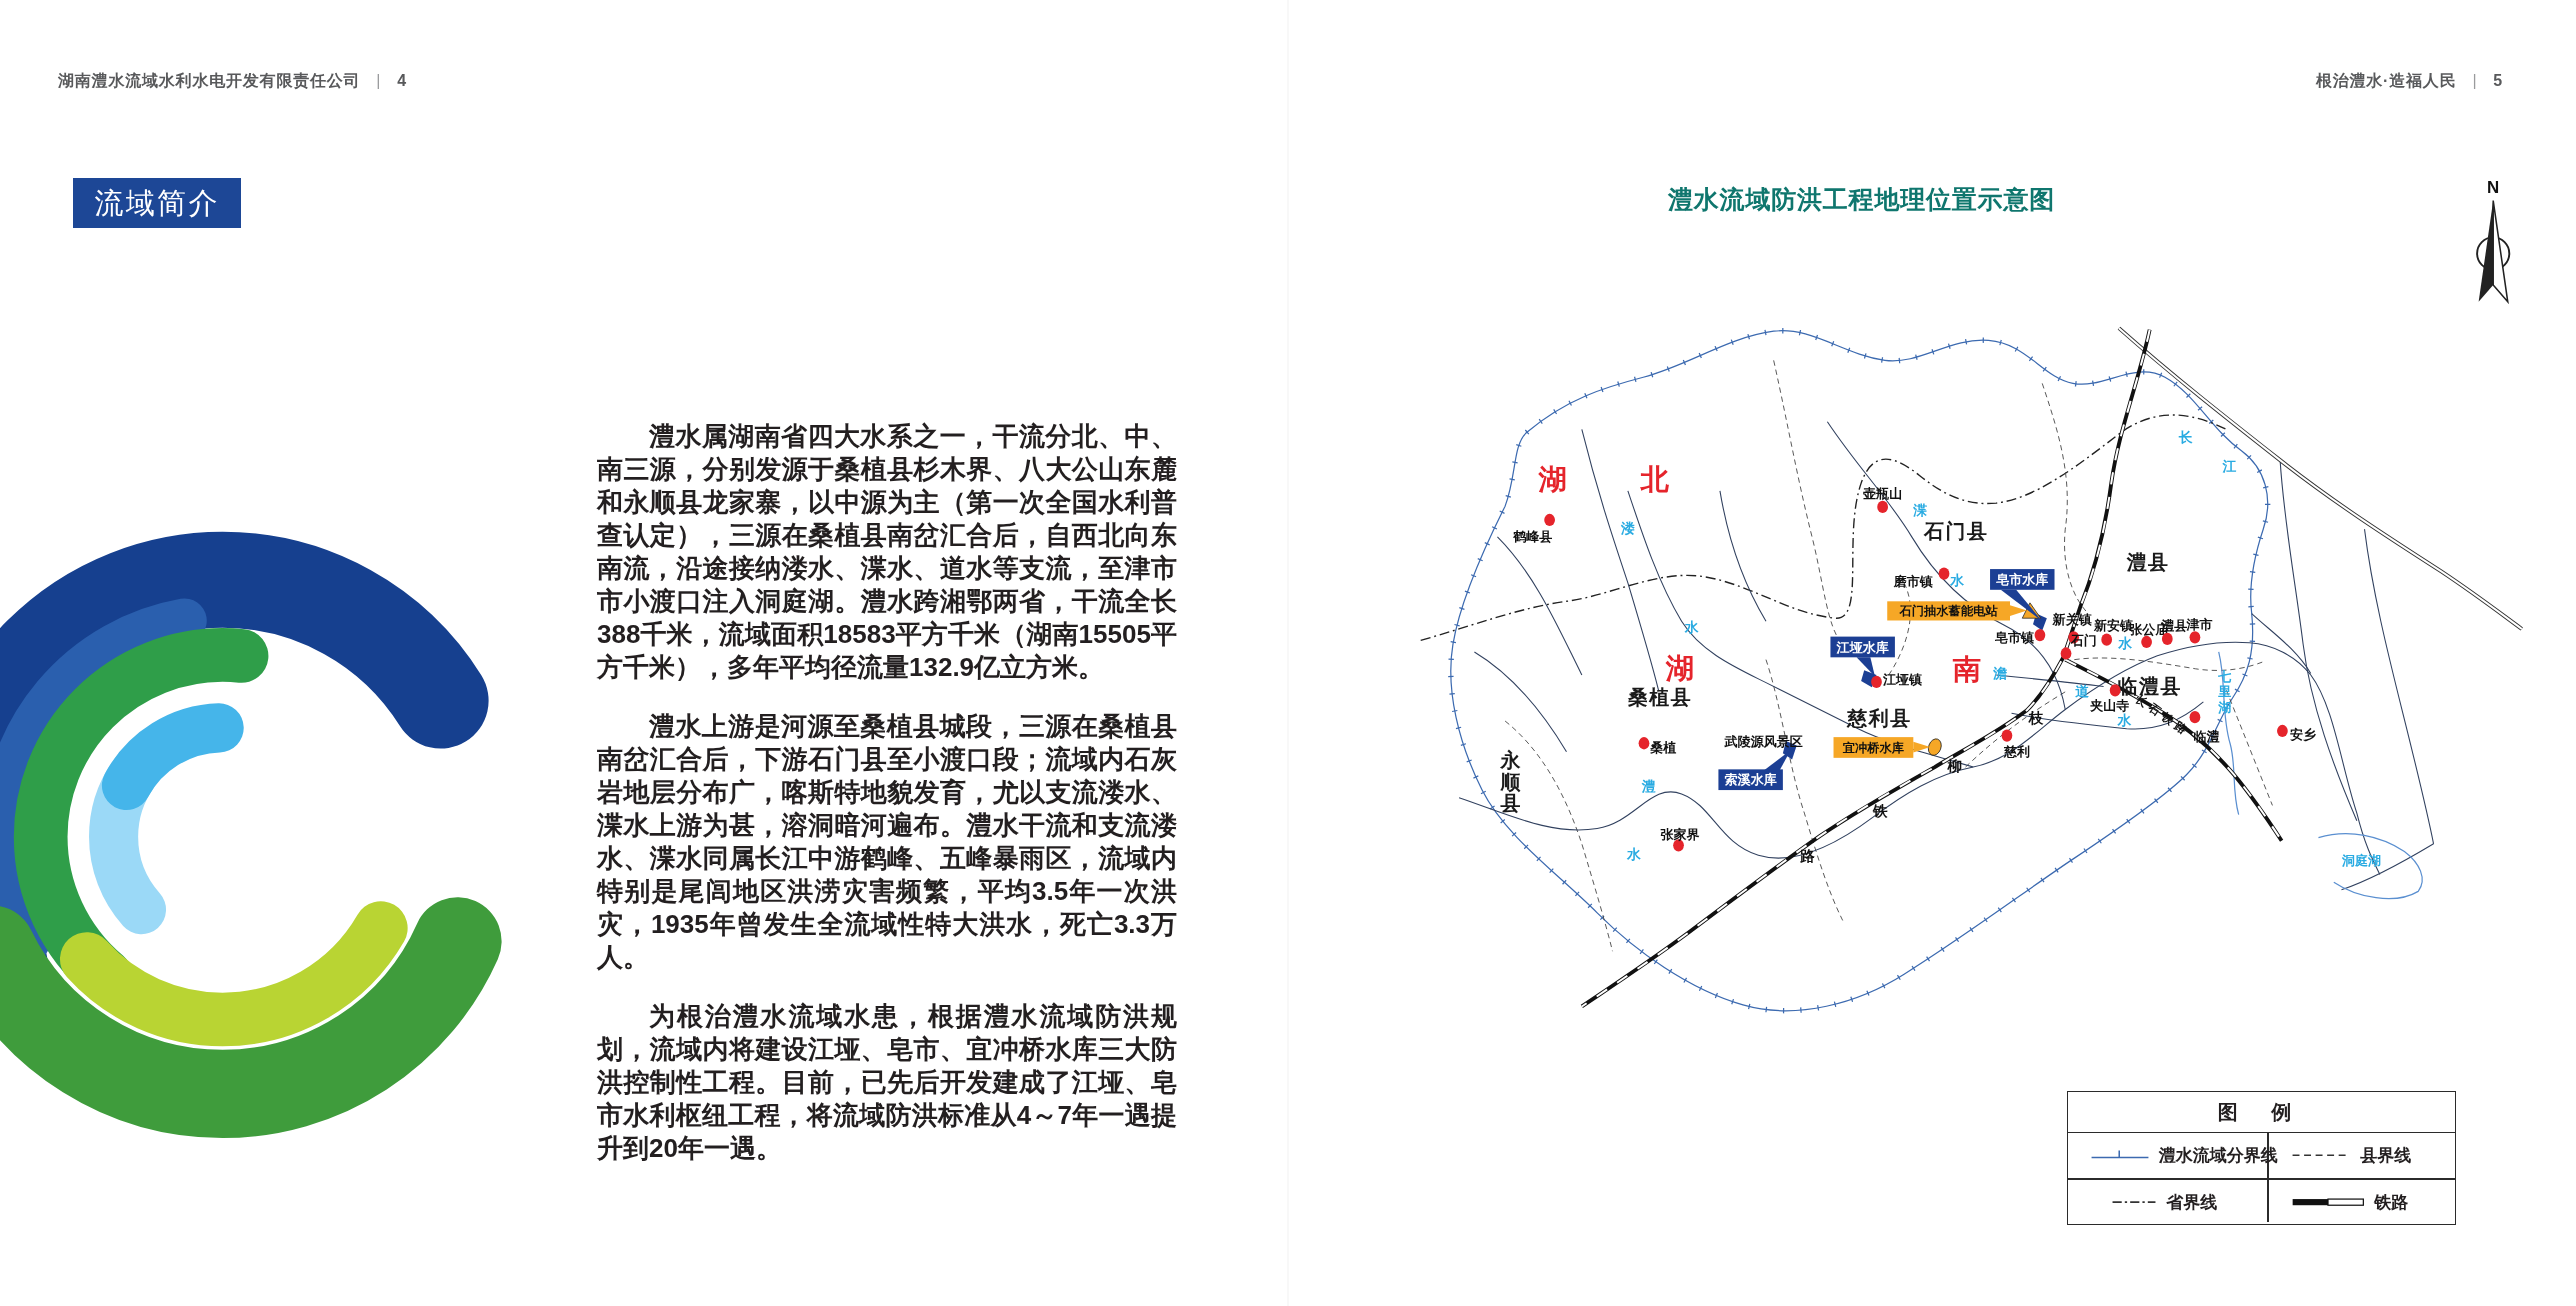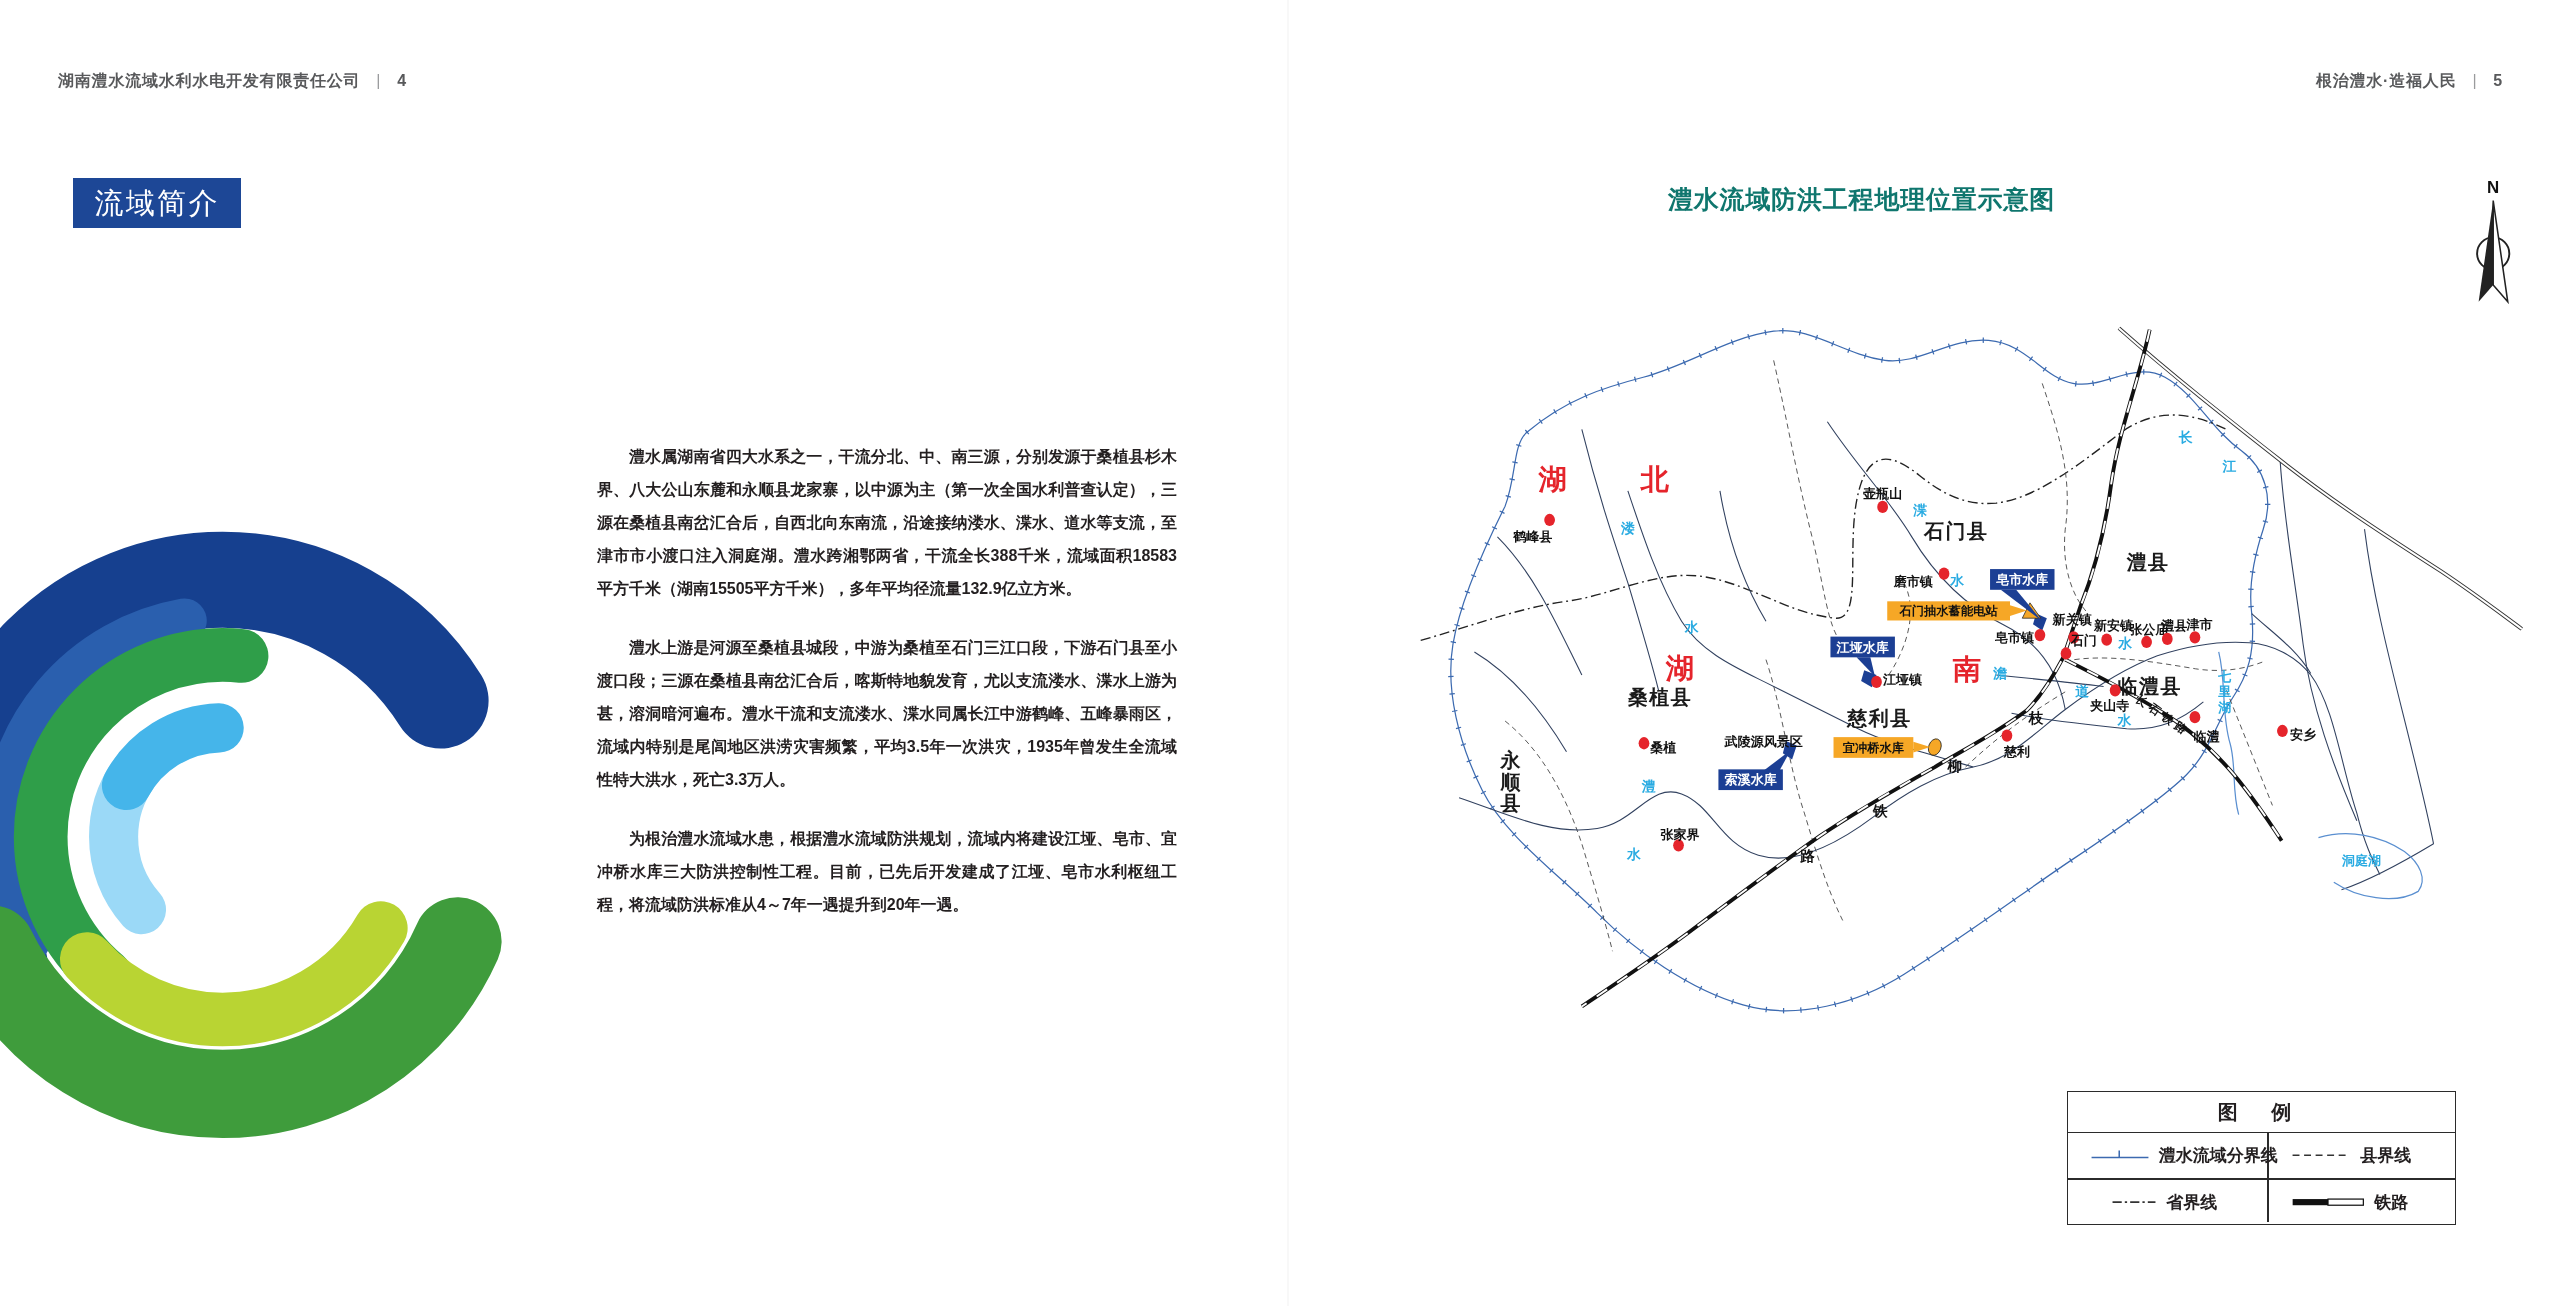"澧水属湖南省四大水系之一，干流分北、中、南三源，分别发源于桑植县杉木界、八大公山" .bodytext { font-size: 16px -> 26px; top: 440px -> 420px }
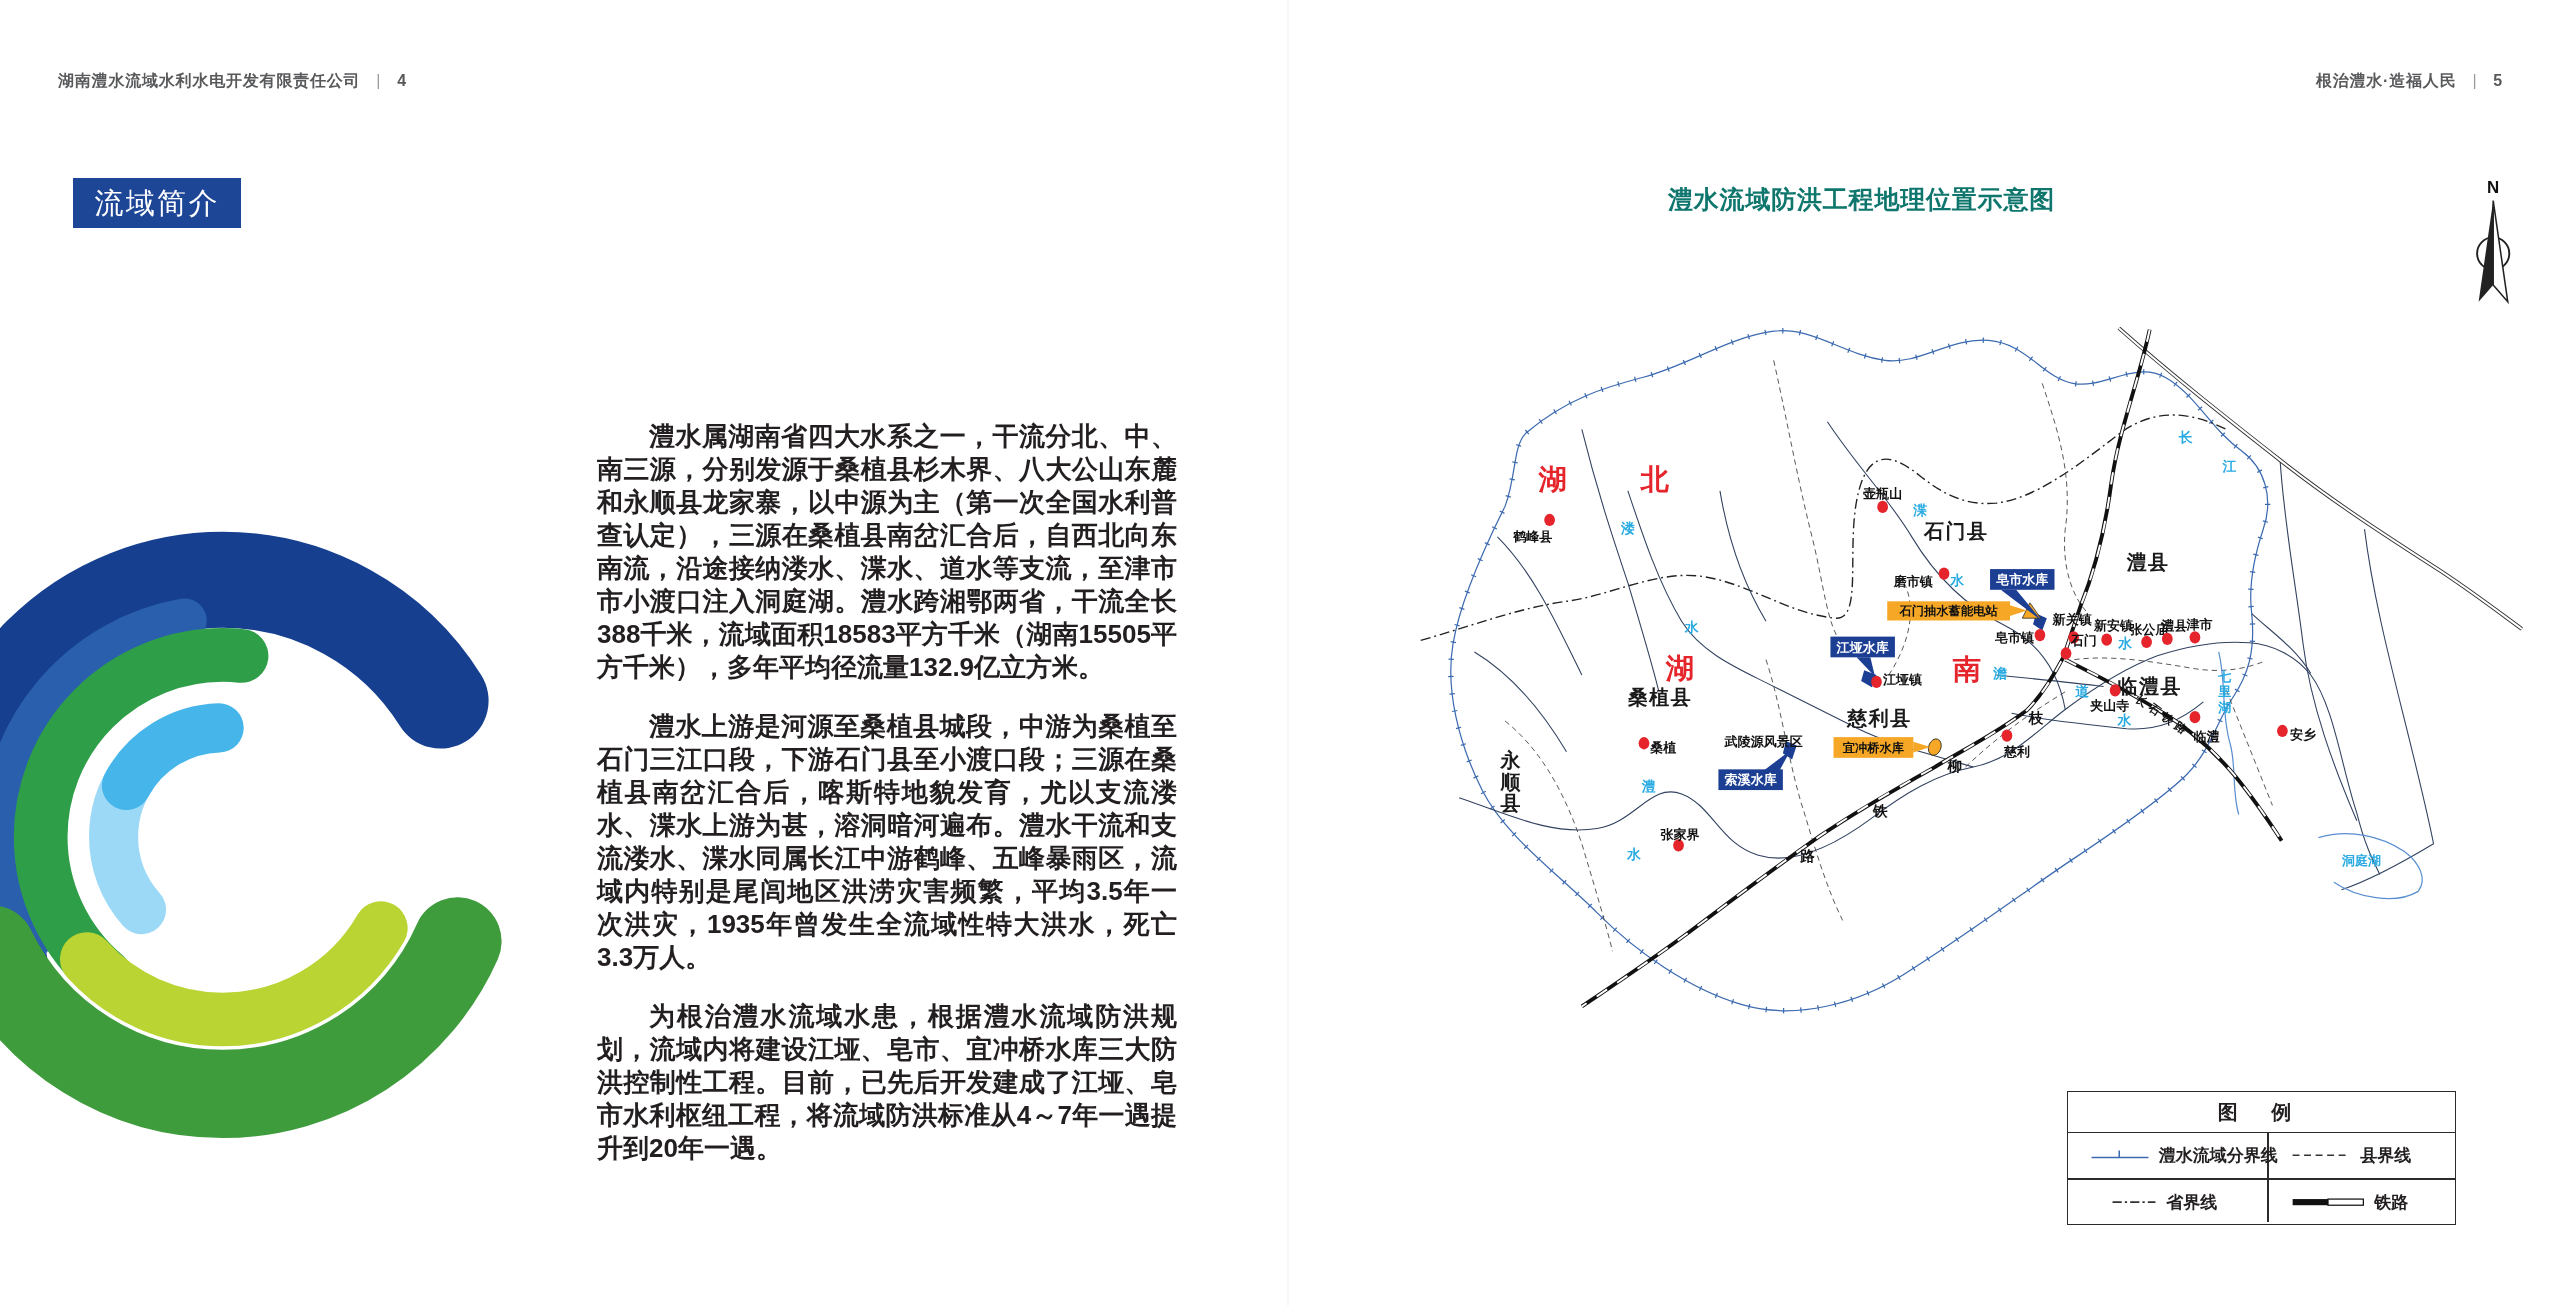"澧水上游是河源至桑植县城段，中游为桑植至石门三江口段，下游石门县至小渡口段；三源" p { text: 中游为桑植至石门三江口段，下游石门县至小渡口段；三源在桑植县南岔汇合后 -> 三源在桑植县南岔汇合后，下游石门县至小渡口段；流域内石灰岩地层分布广 }
